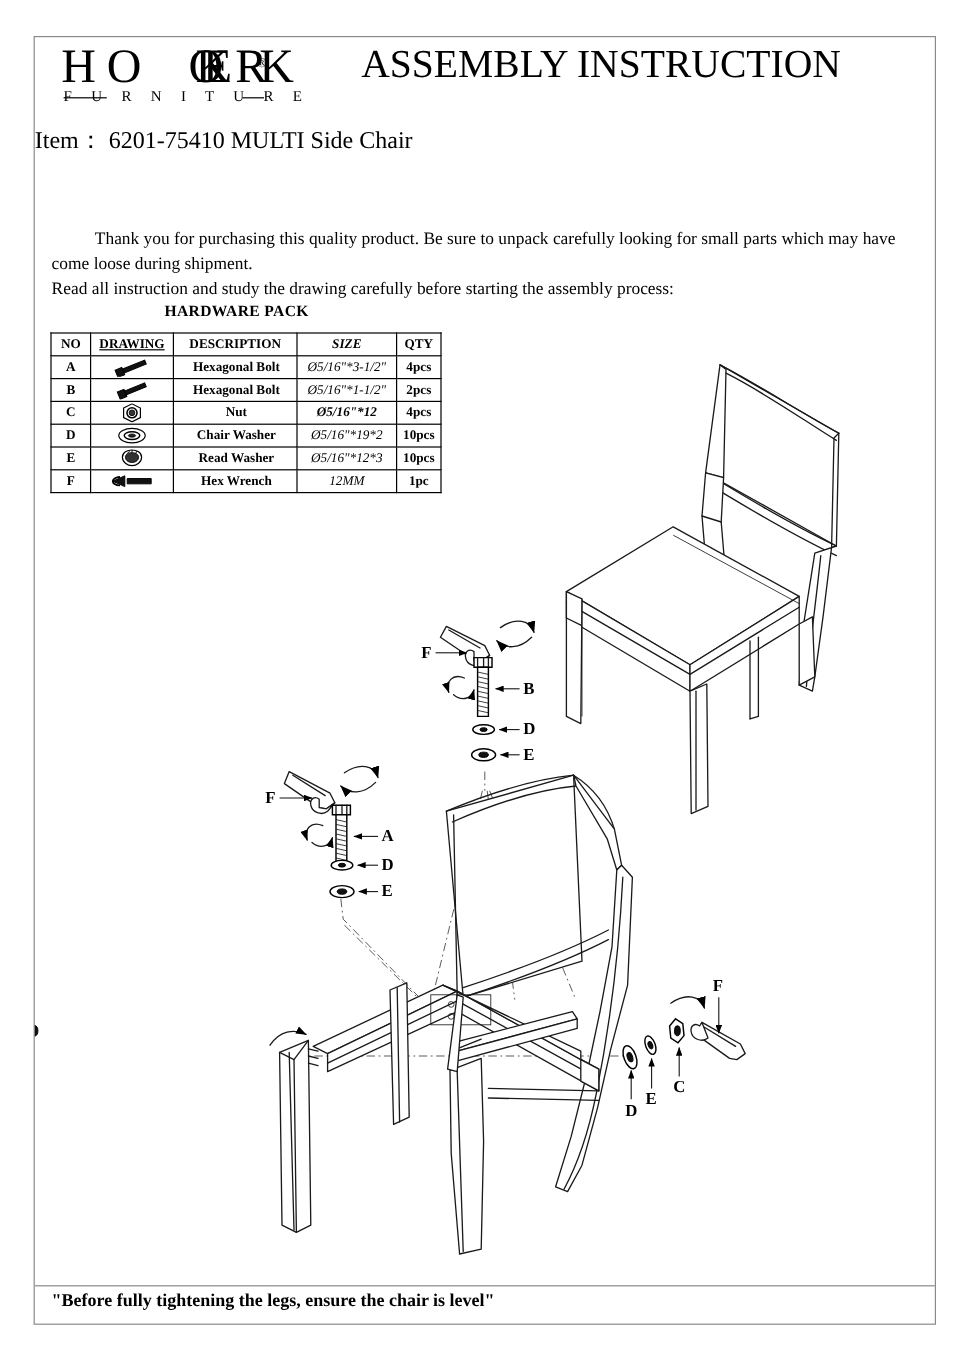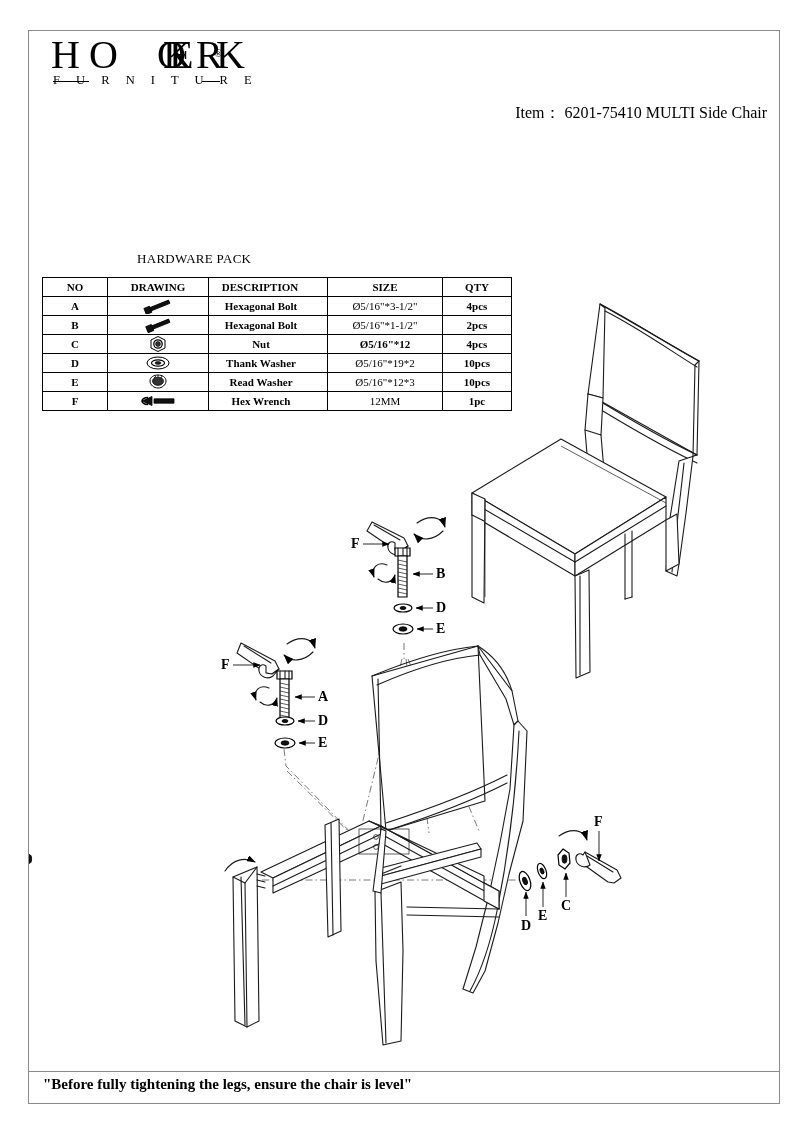"ASSEMBLY INSTRUCTION" div.main-title { html: none -> <div>ASSEMBLY INSTRUCTION</div> }
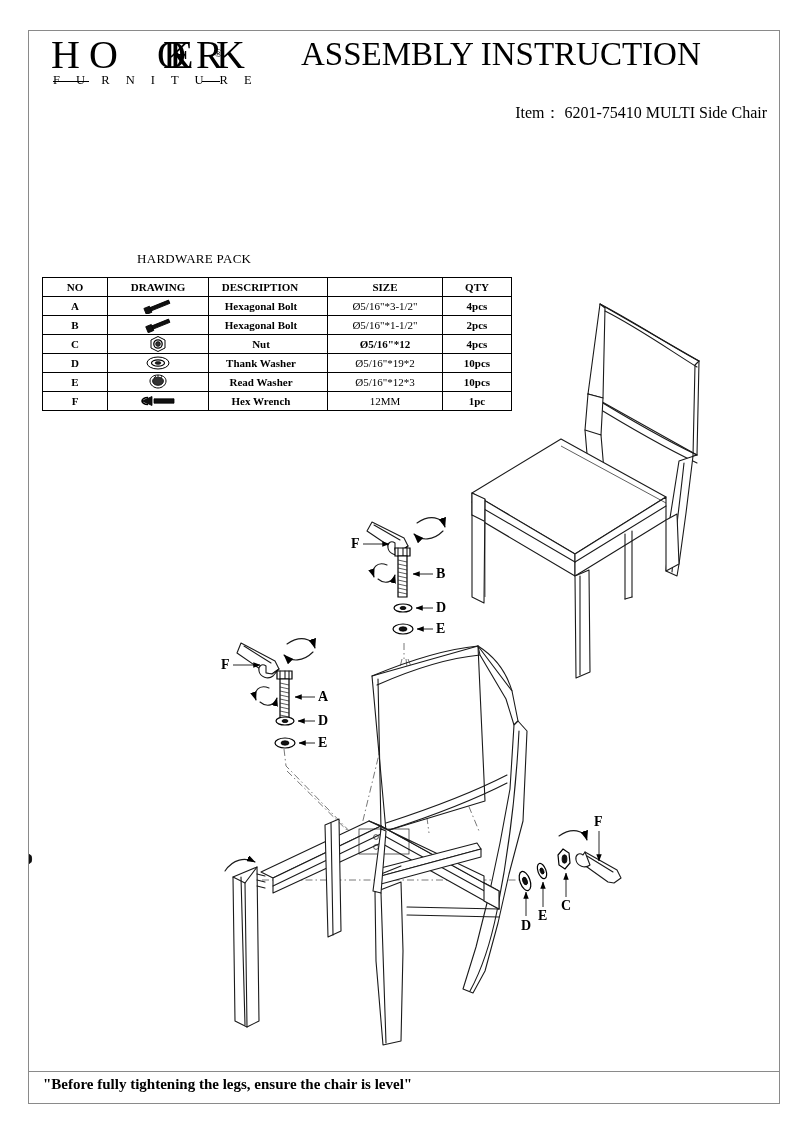"Item： 6201-75410 MULTI Side Chair" .item-line { font-size: 16px -> 20px; right: 12px -> 0; text-align: right -> left }
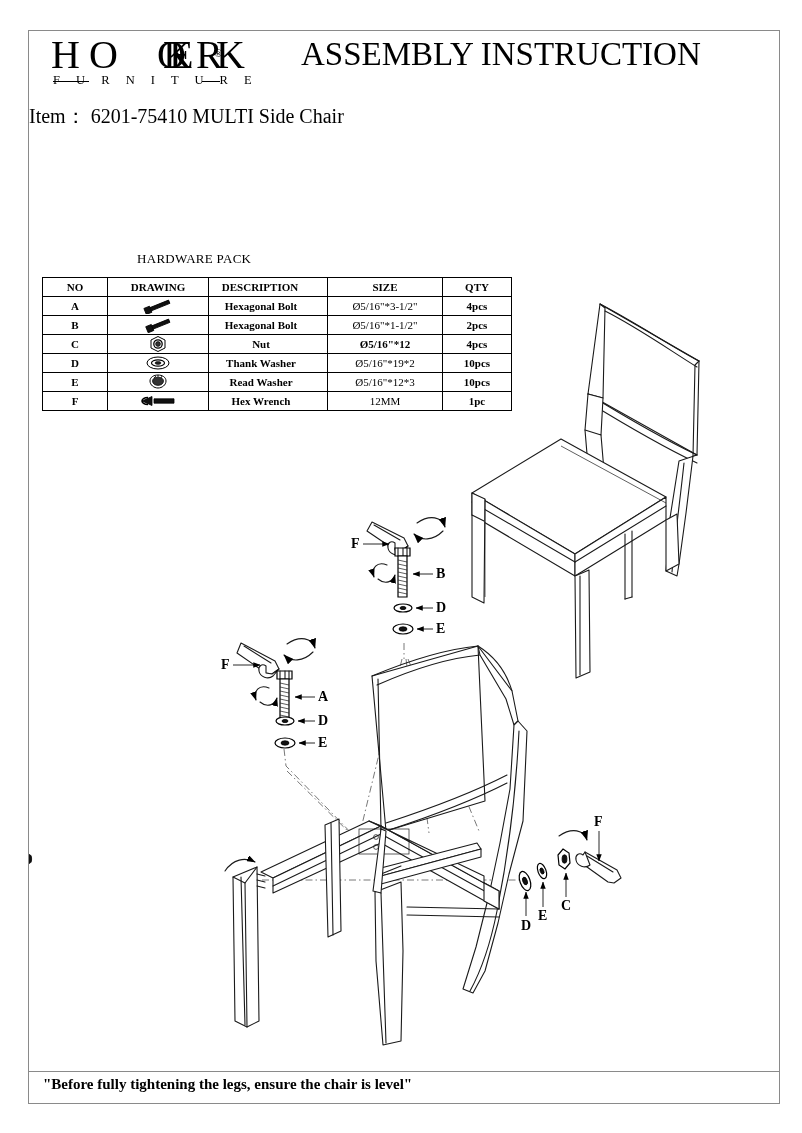"Thank you for purchasing this" div.intro { html: none -> <div> <p>Thank you for purchasing this quality product. Be sure to unpack carefully looking for small parts which may have come loose during shipment.</p> <p>Read all instruction and study the drawing carefully before starting the assembly process:</p> </div> }
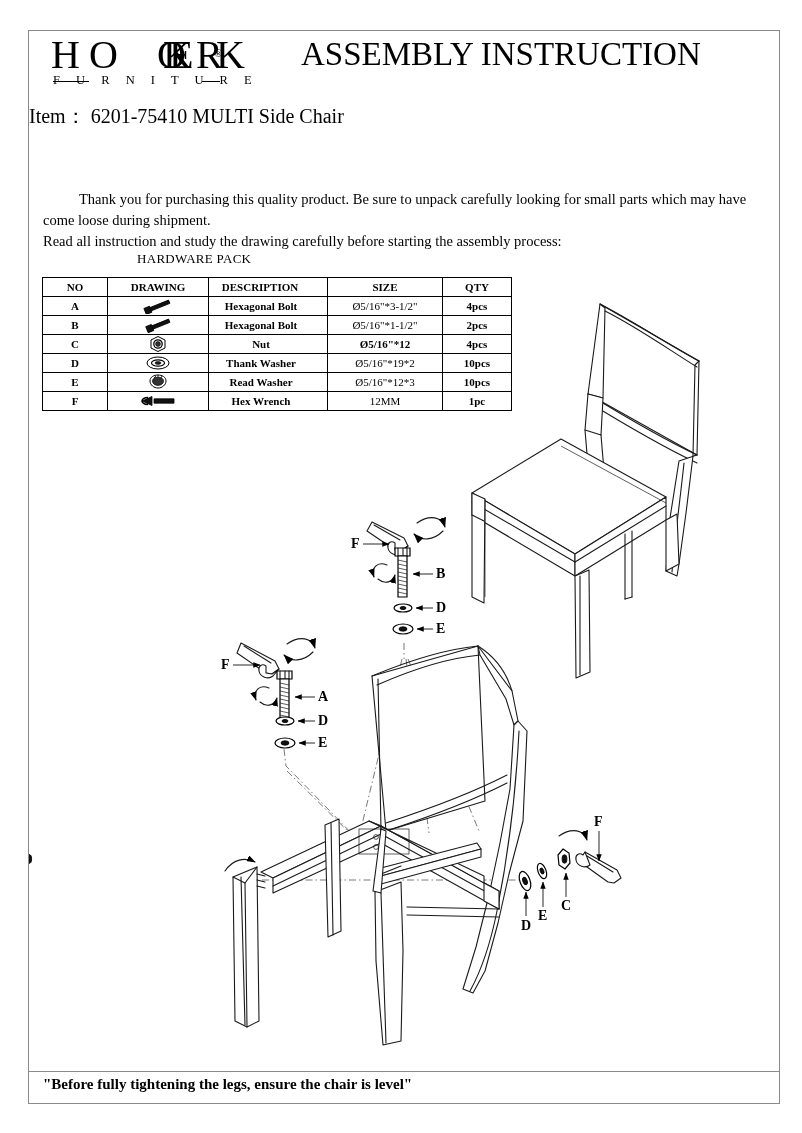"HARDWARE PACK" .hw-title { font-weight: normal -> bold }
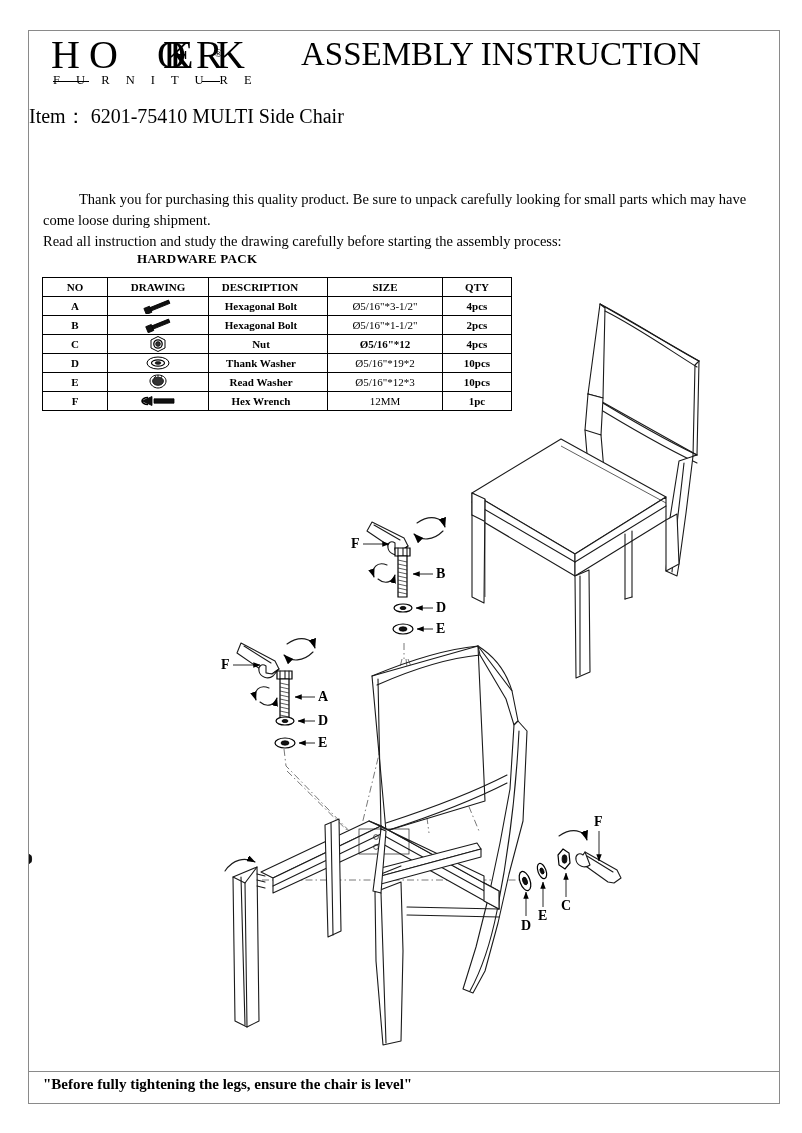"NO" table.hw td, table.hw th { padding: 0 19px -> 0 3px }
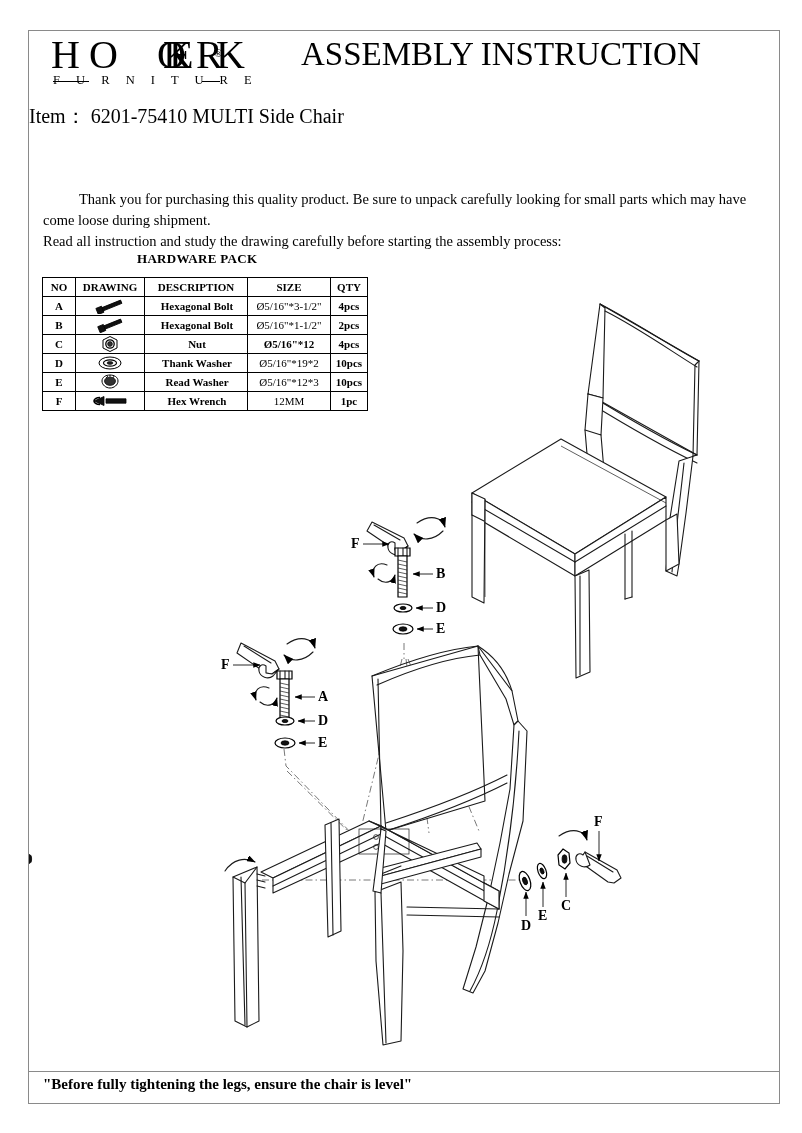"DRAWING" .c-draw { text-decoration: none -> underline }
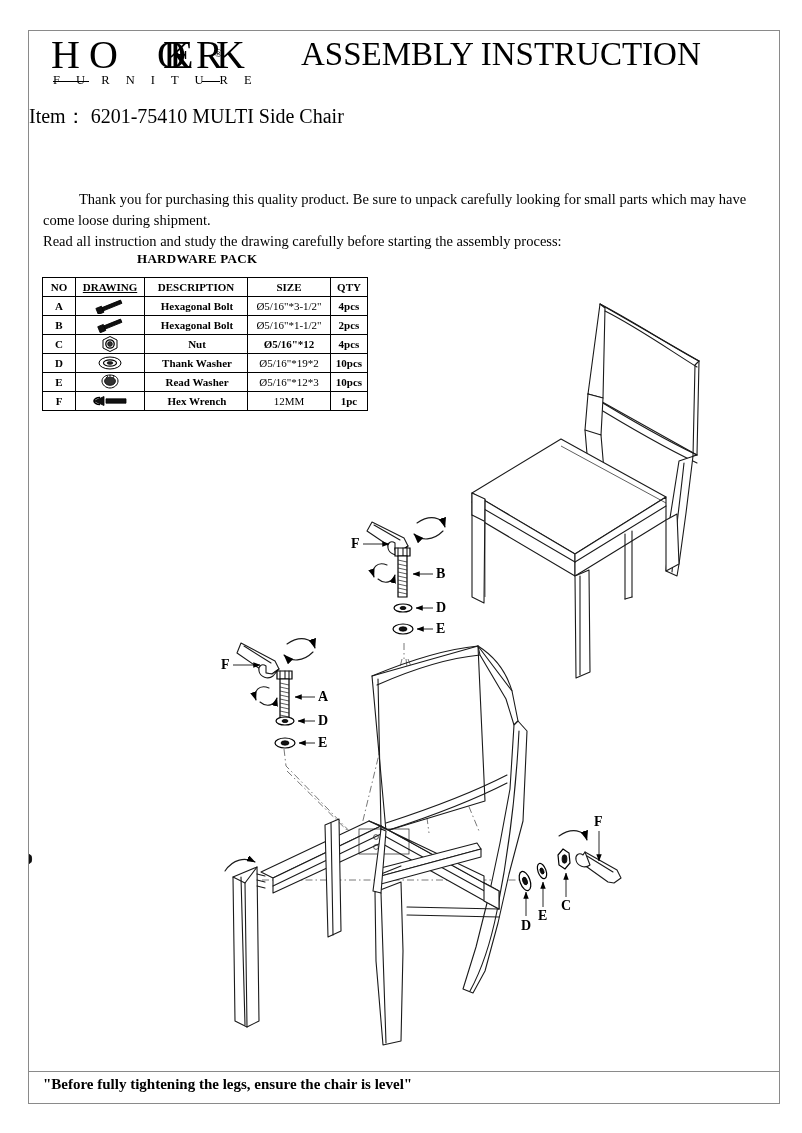"SIZE" .c-size { font-style: none -> italic }
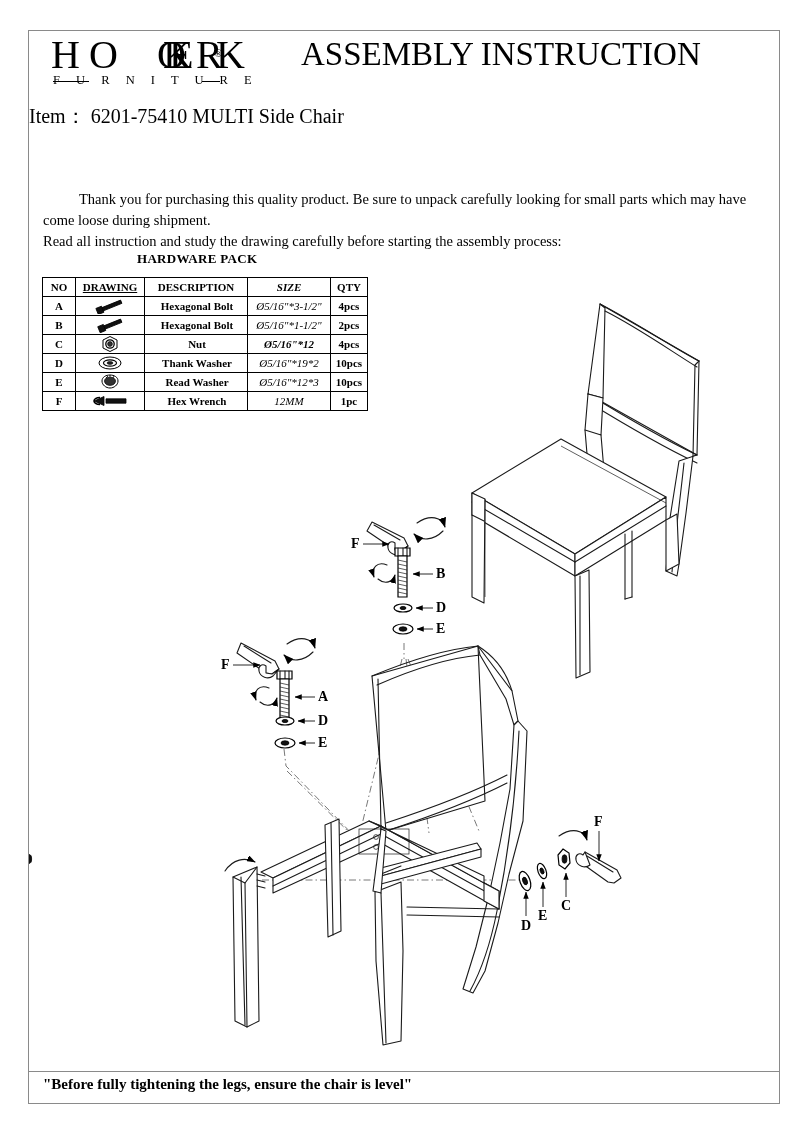"Thank Washer" td.c-desc { text: Thank -> Chair }
